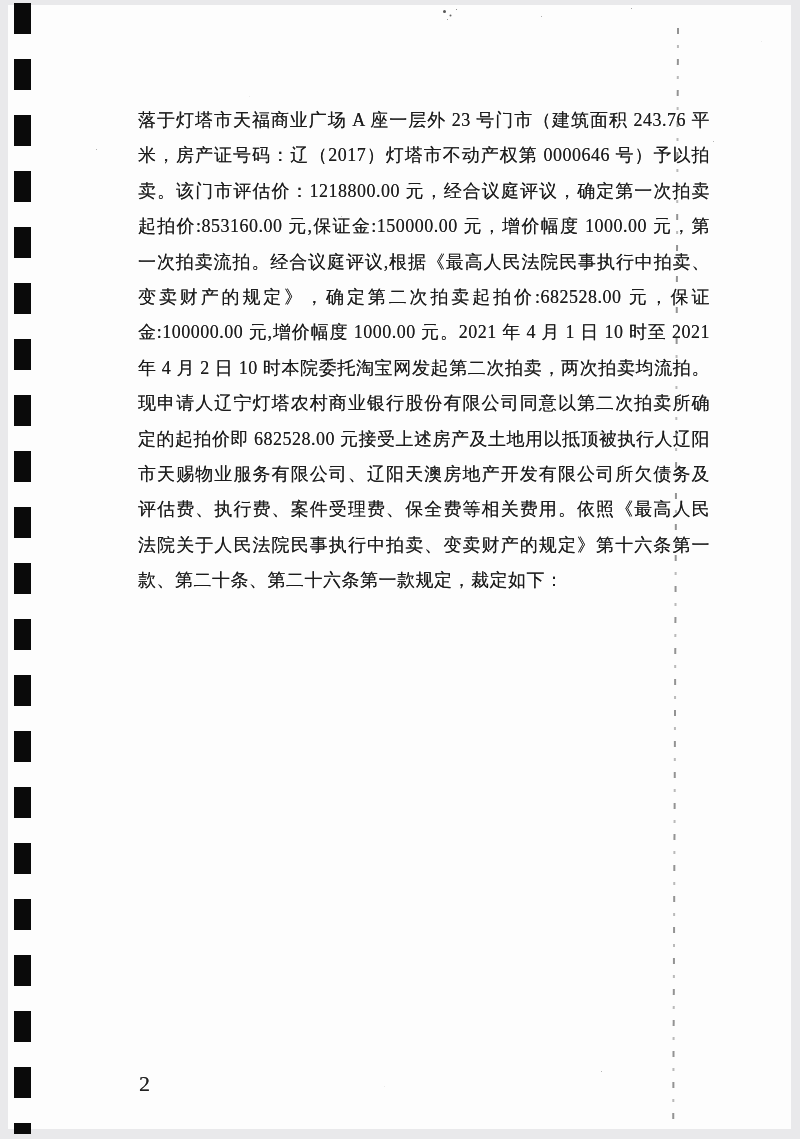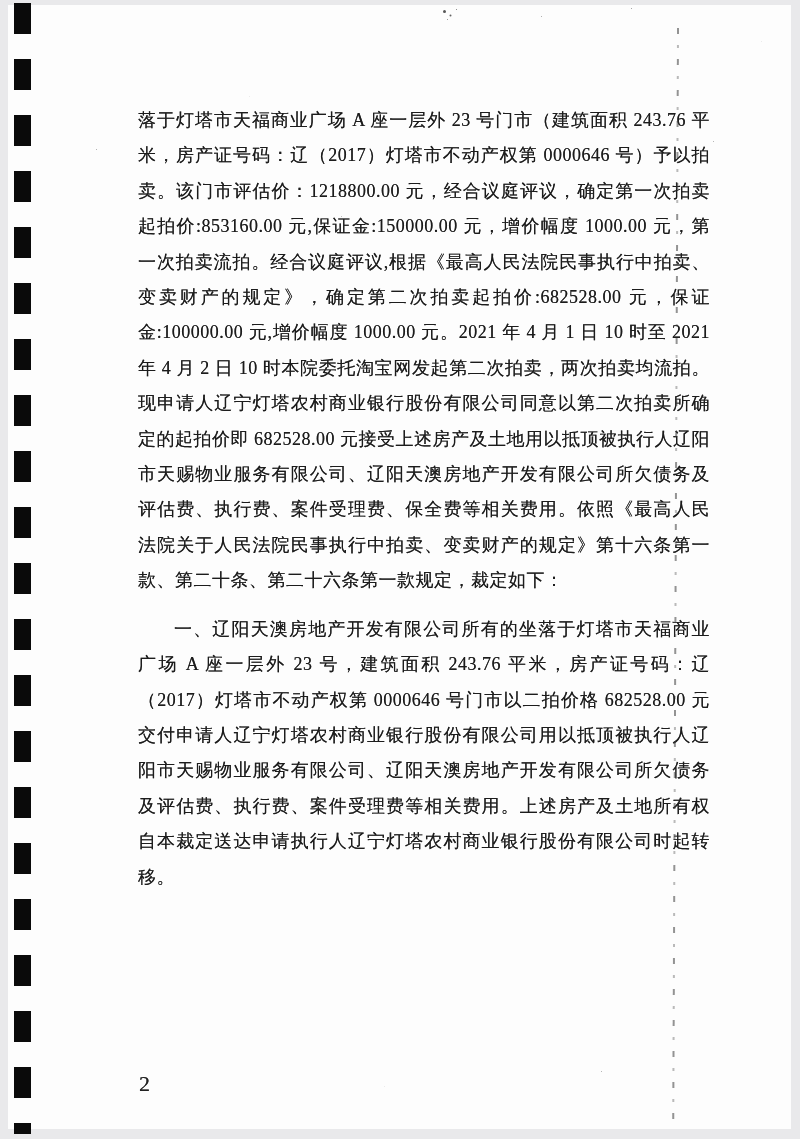"一、辽阳天澳房地产开发有限公司所有的坐落于灯塔市天福商业广场 A 座一层外 23" p.indent { html: <p>一、辽阳天澳房地产开发有限公司所有的坐落于灯塔市天福商业广场 A 座一层外 23 号，建筑面积 243.76 平米，房产证号码：辽（2017）灯塔市不动产权第 0000646 号门市以二拍价格 682528.00 元交付申请人辽宁灯塔农村商业银行股份有限公司用以抵顶被执行人辽阳市天赐物业服务有限公司、辽阳天澳房地产开发有限公司所欠债务及评估费、执行费、案件受理费等相关费用。上述房产及土地所有权自本裁定送达申请执行人辽宁灯塔农村商业银行股份有限公司时起转移。</p> -> none }
